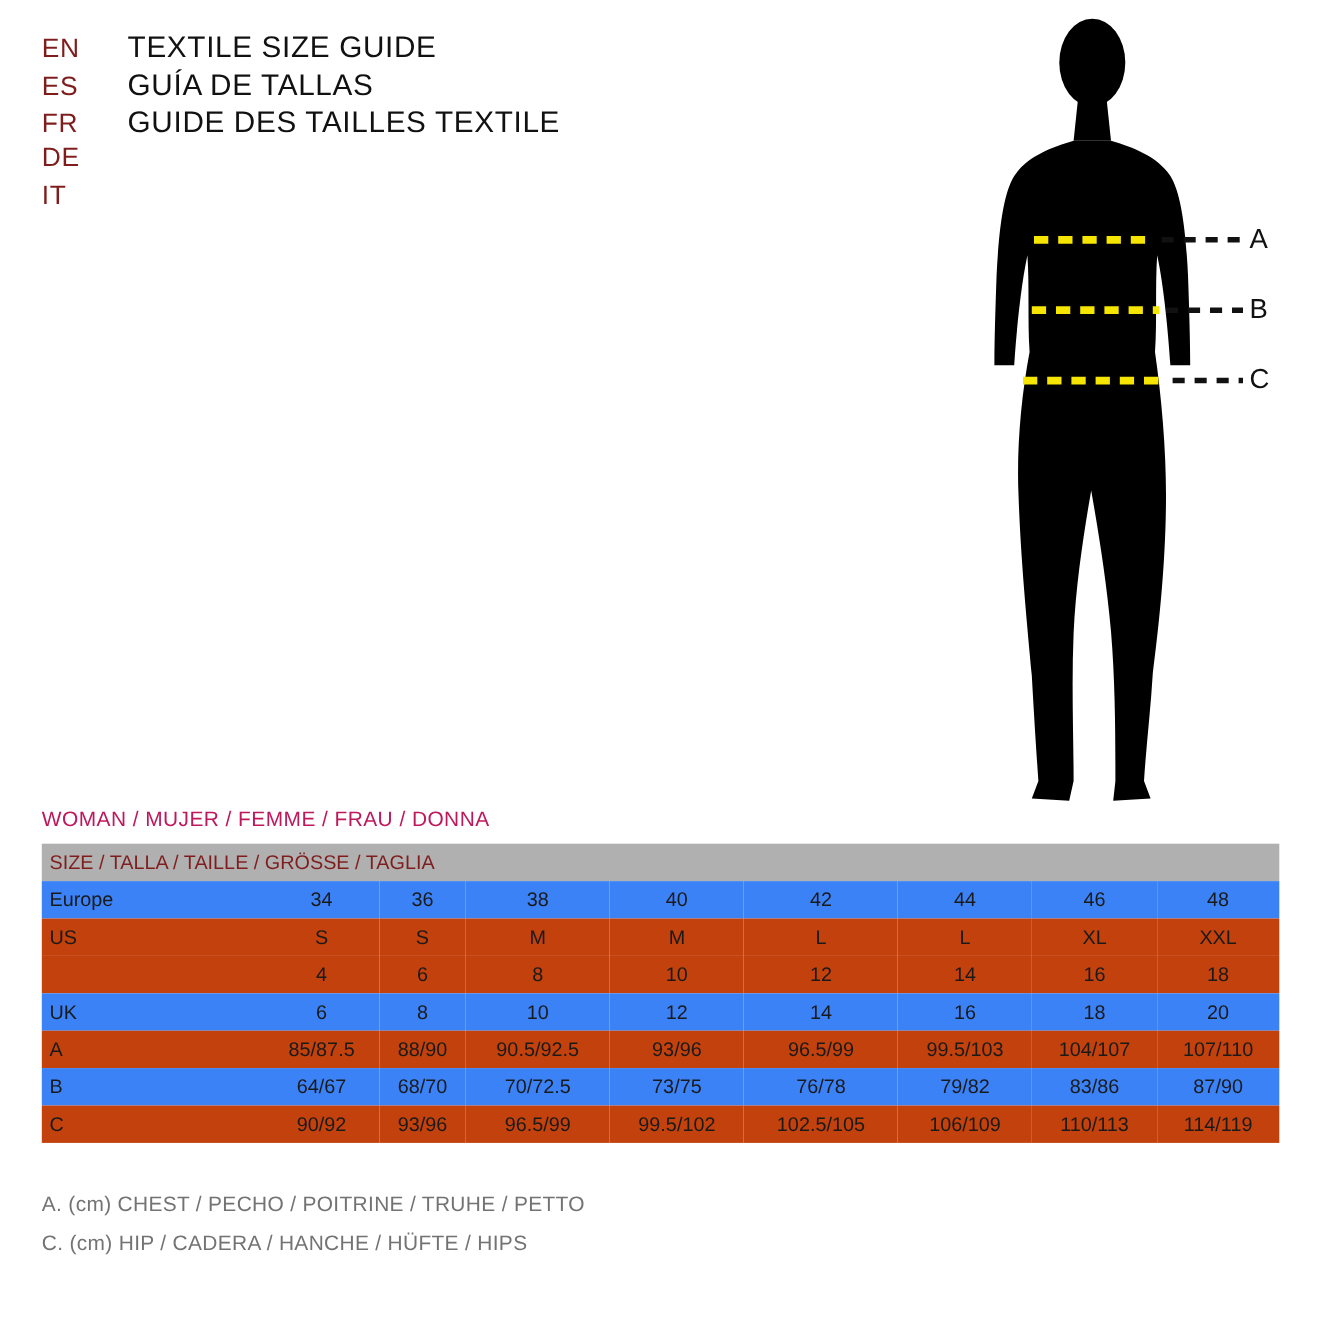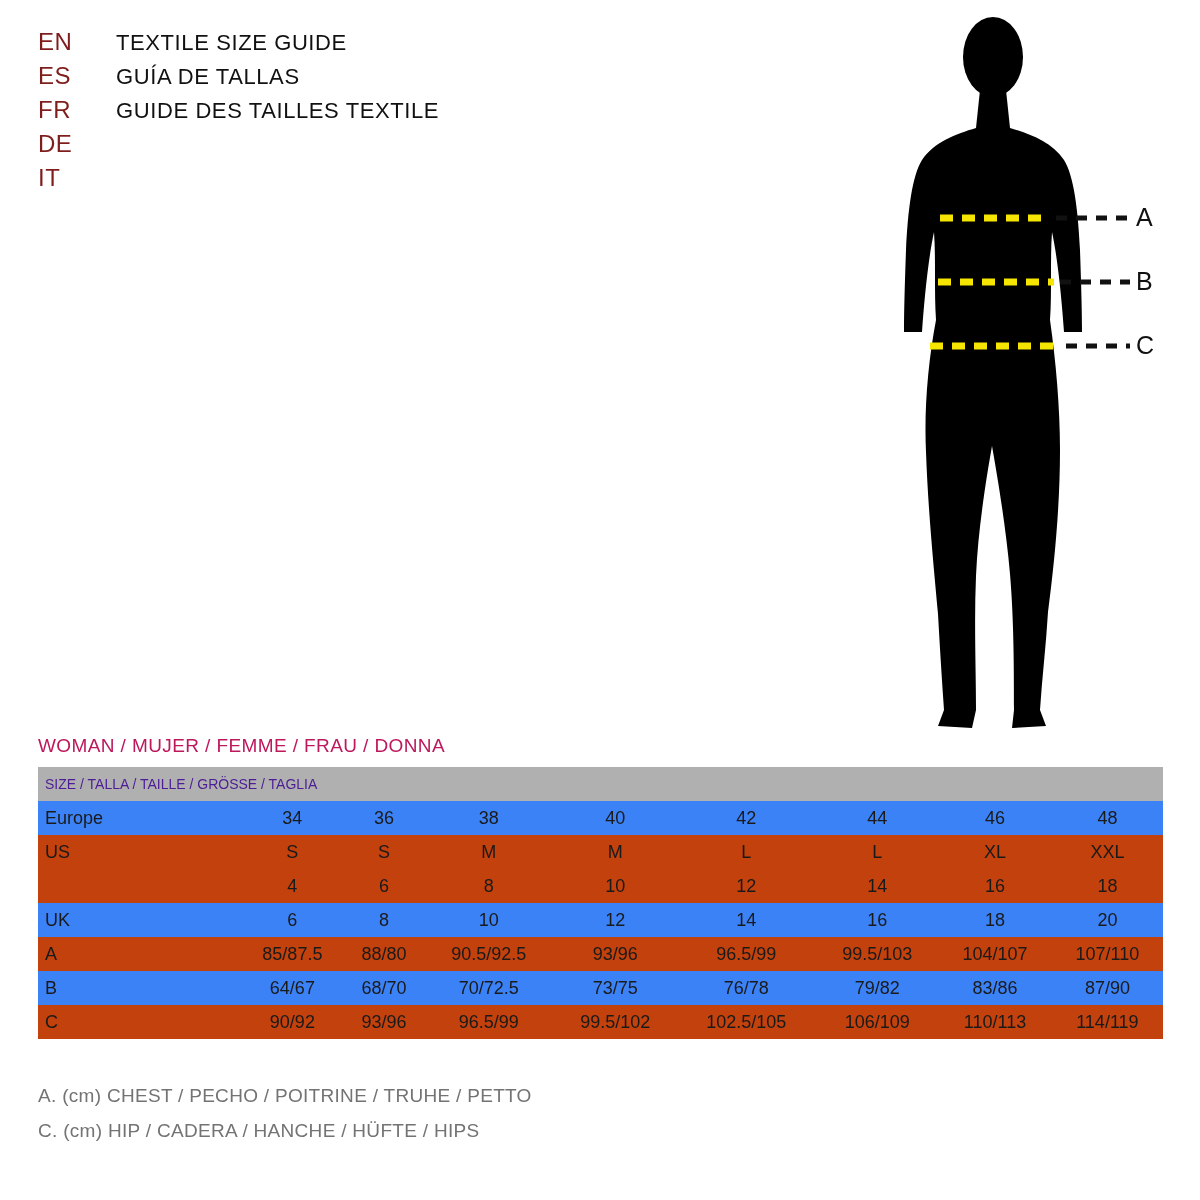"TEXTILE SIZE GUIDE" .title-text { font-size: 22px -> 27px }
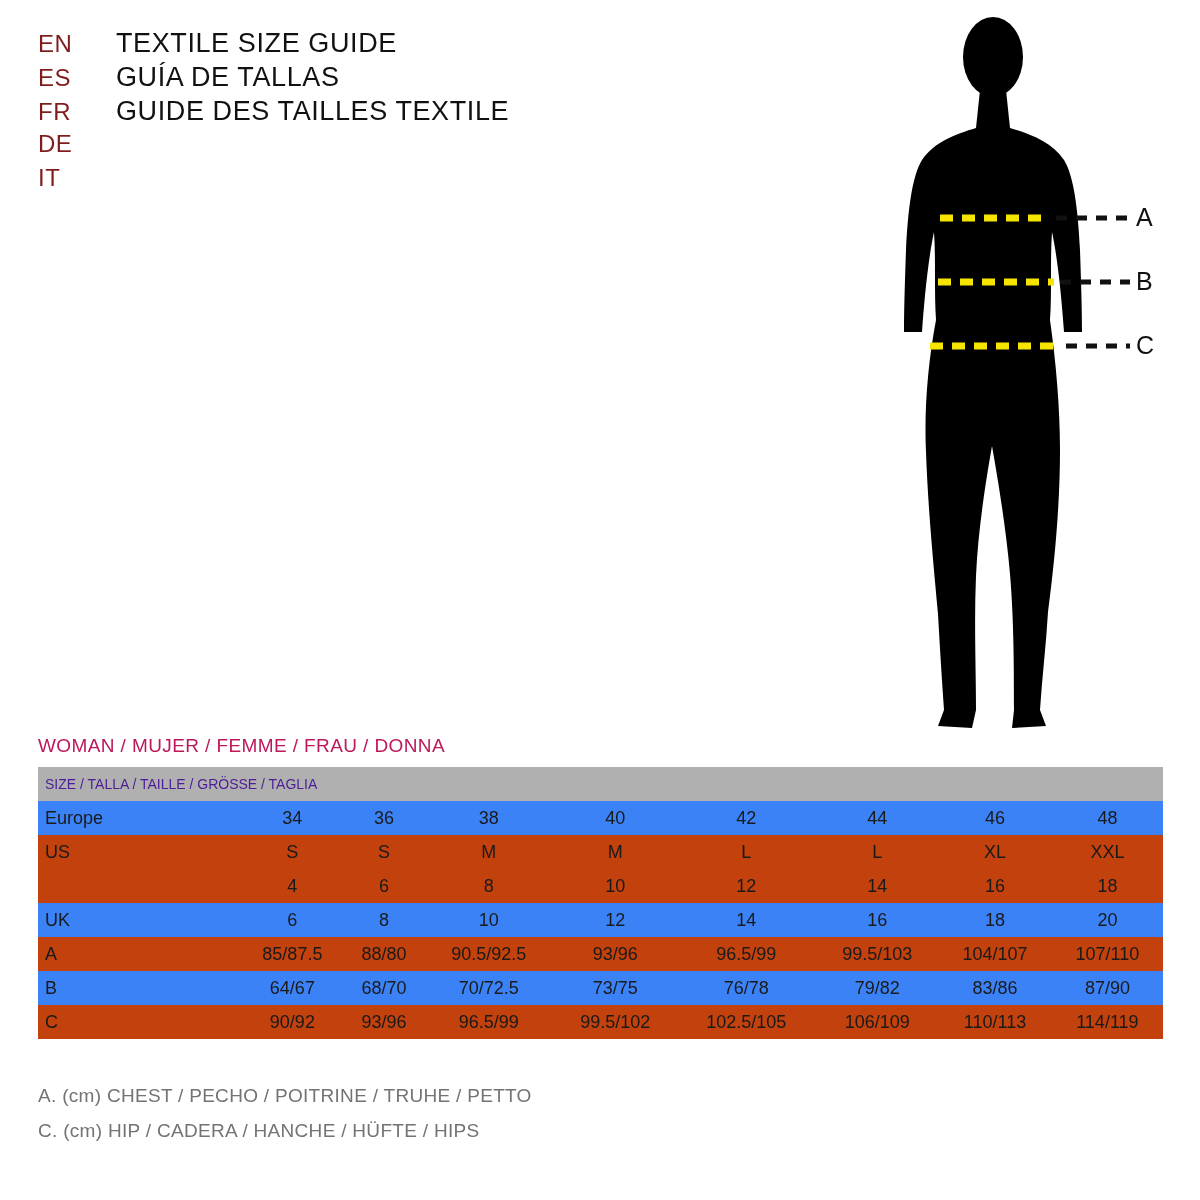"SIZE / TALLA / TAILLE" tr.head-row th { color: #4c1d95 -> #7f1d1d; font-size: 14px -> 18px }
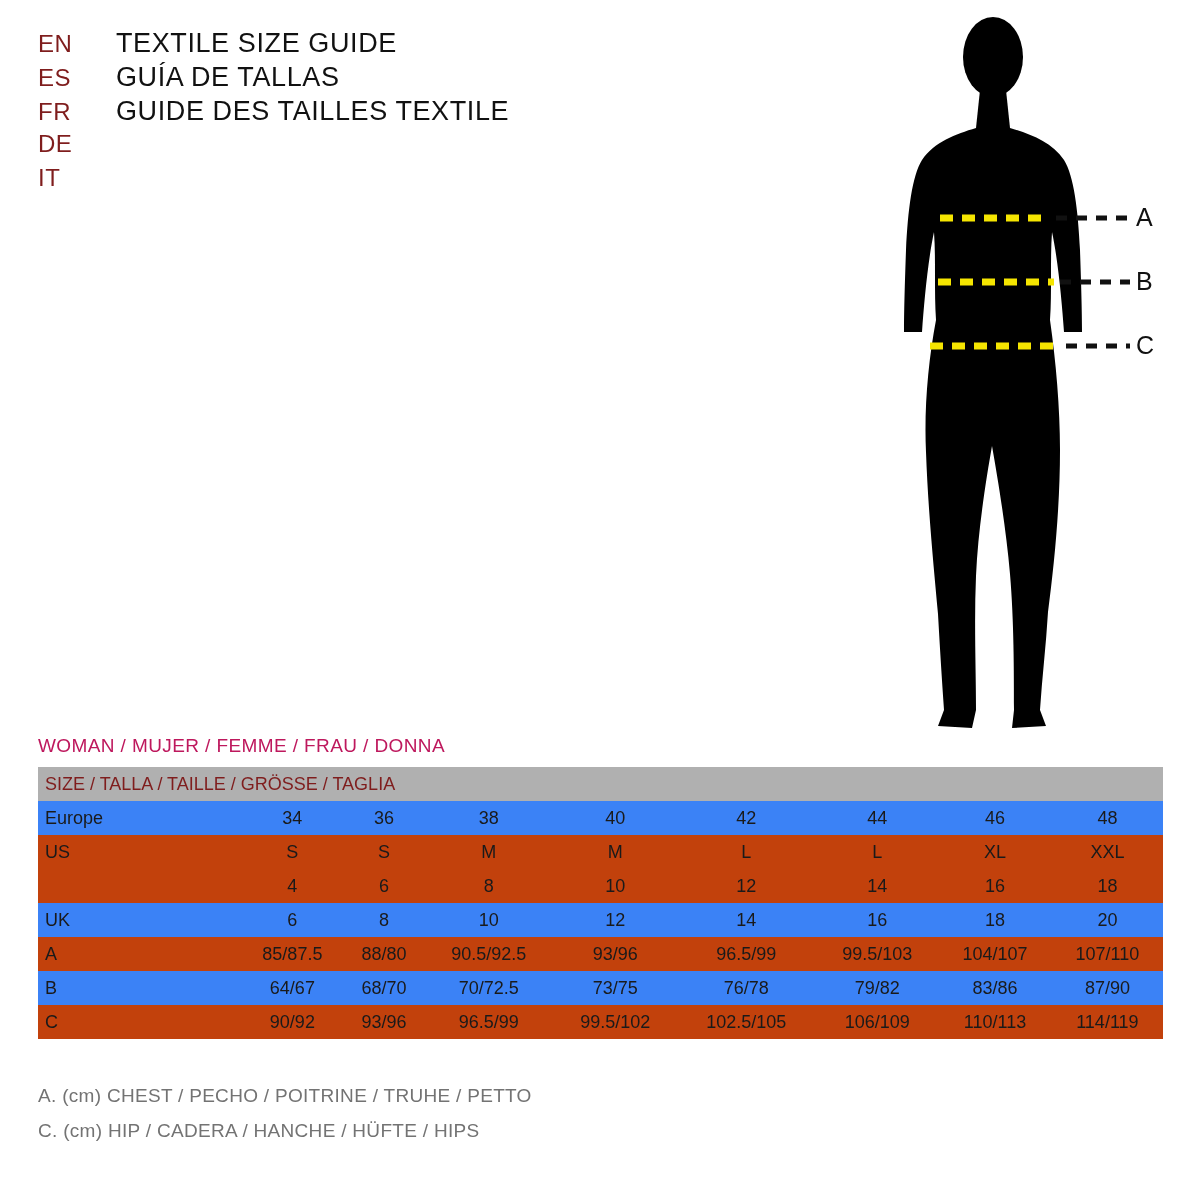"88/80" td { text: 88/80 -> 88/90 }
